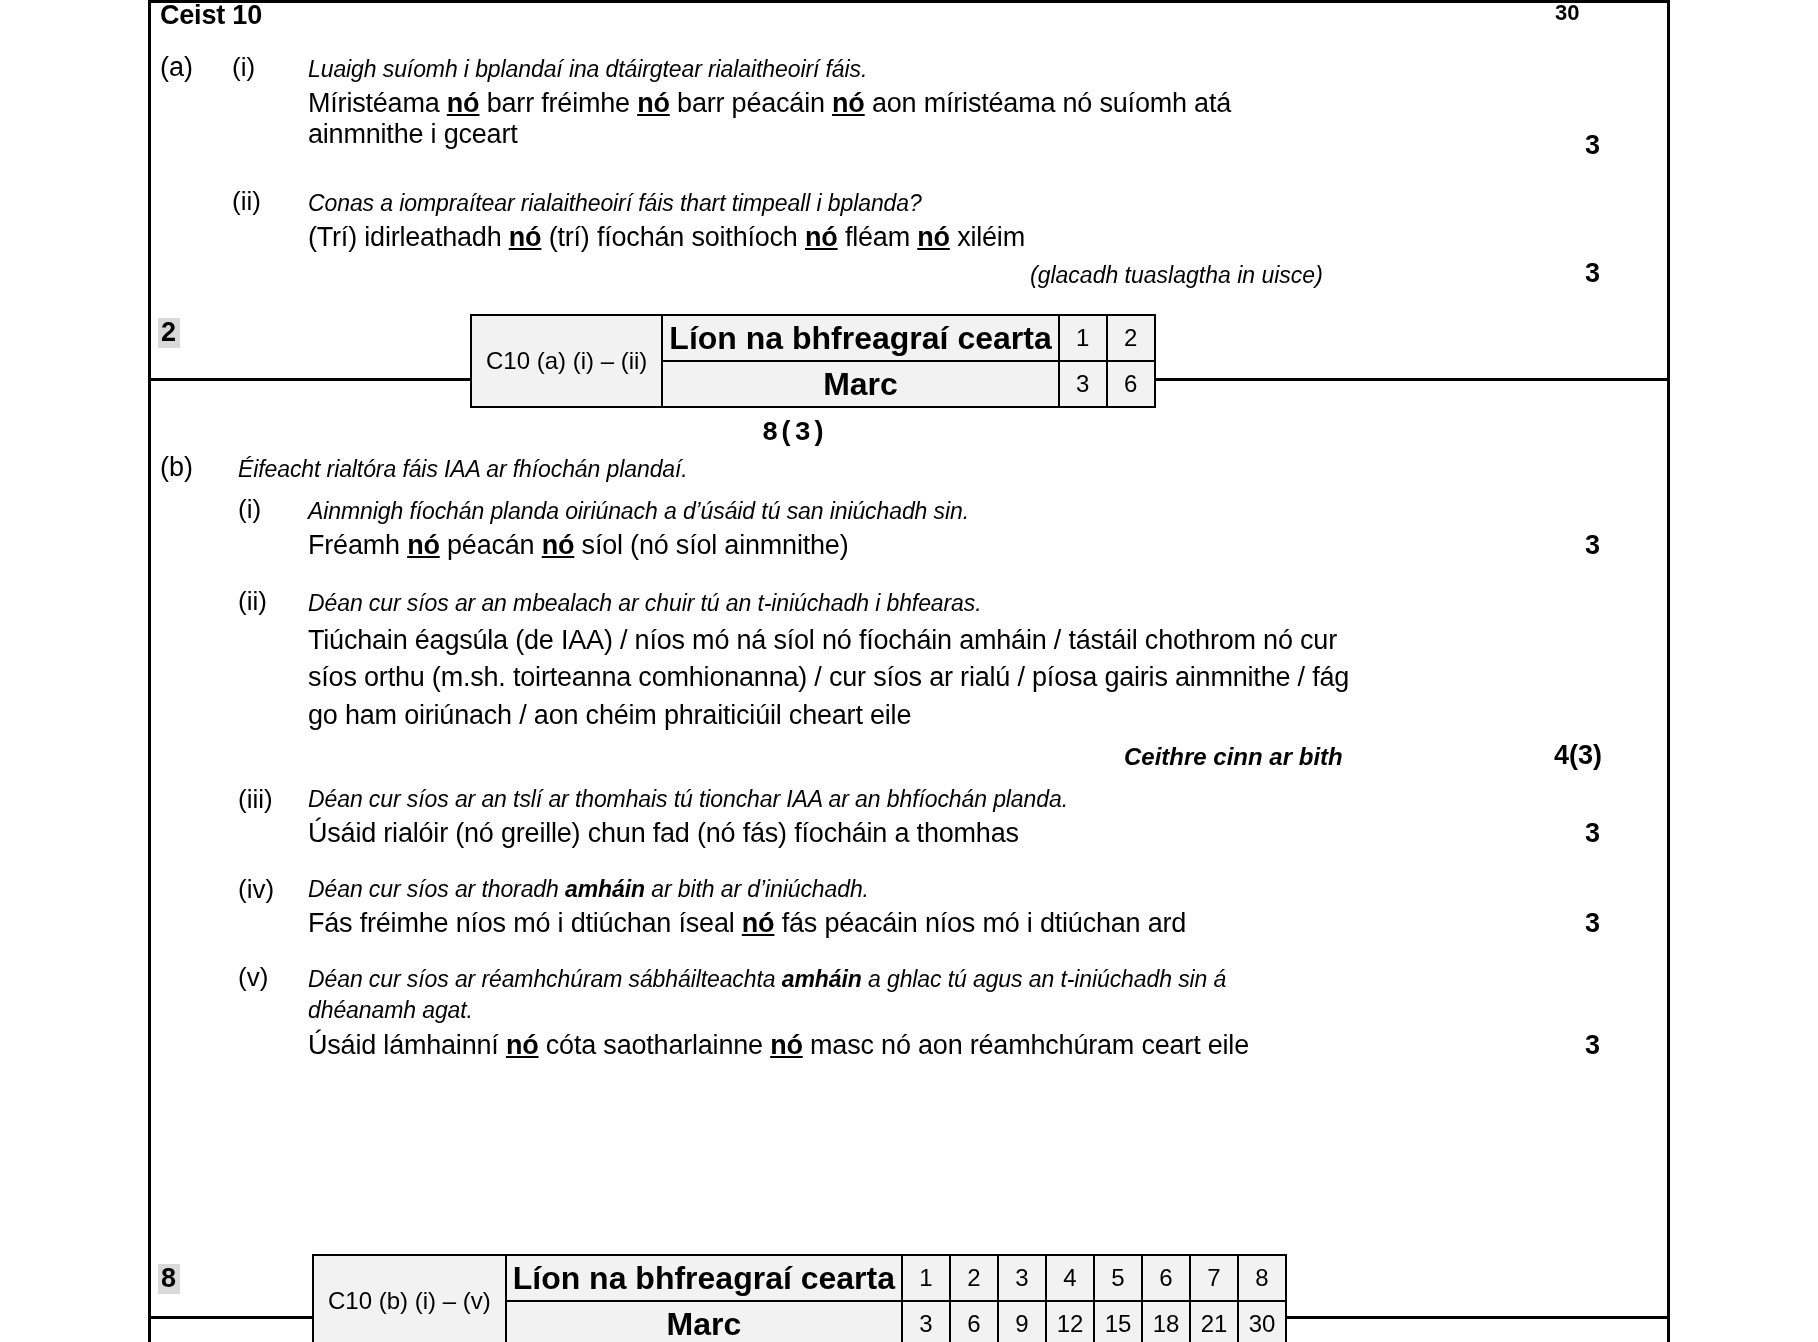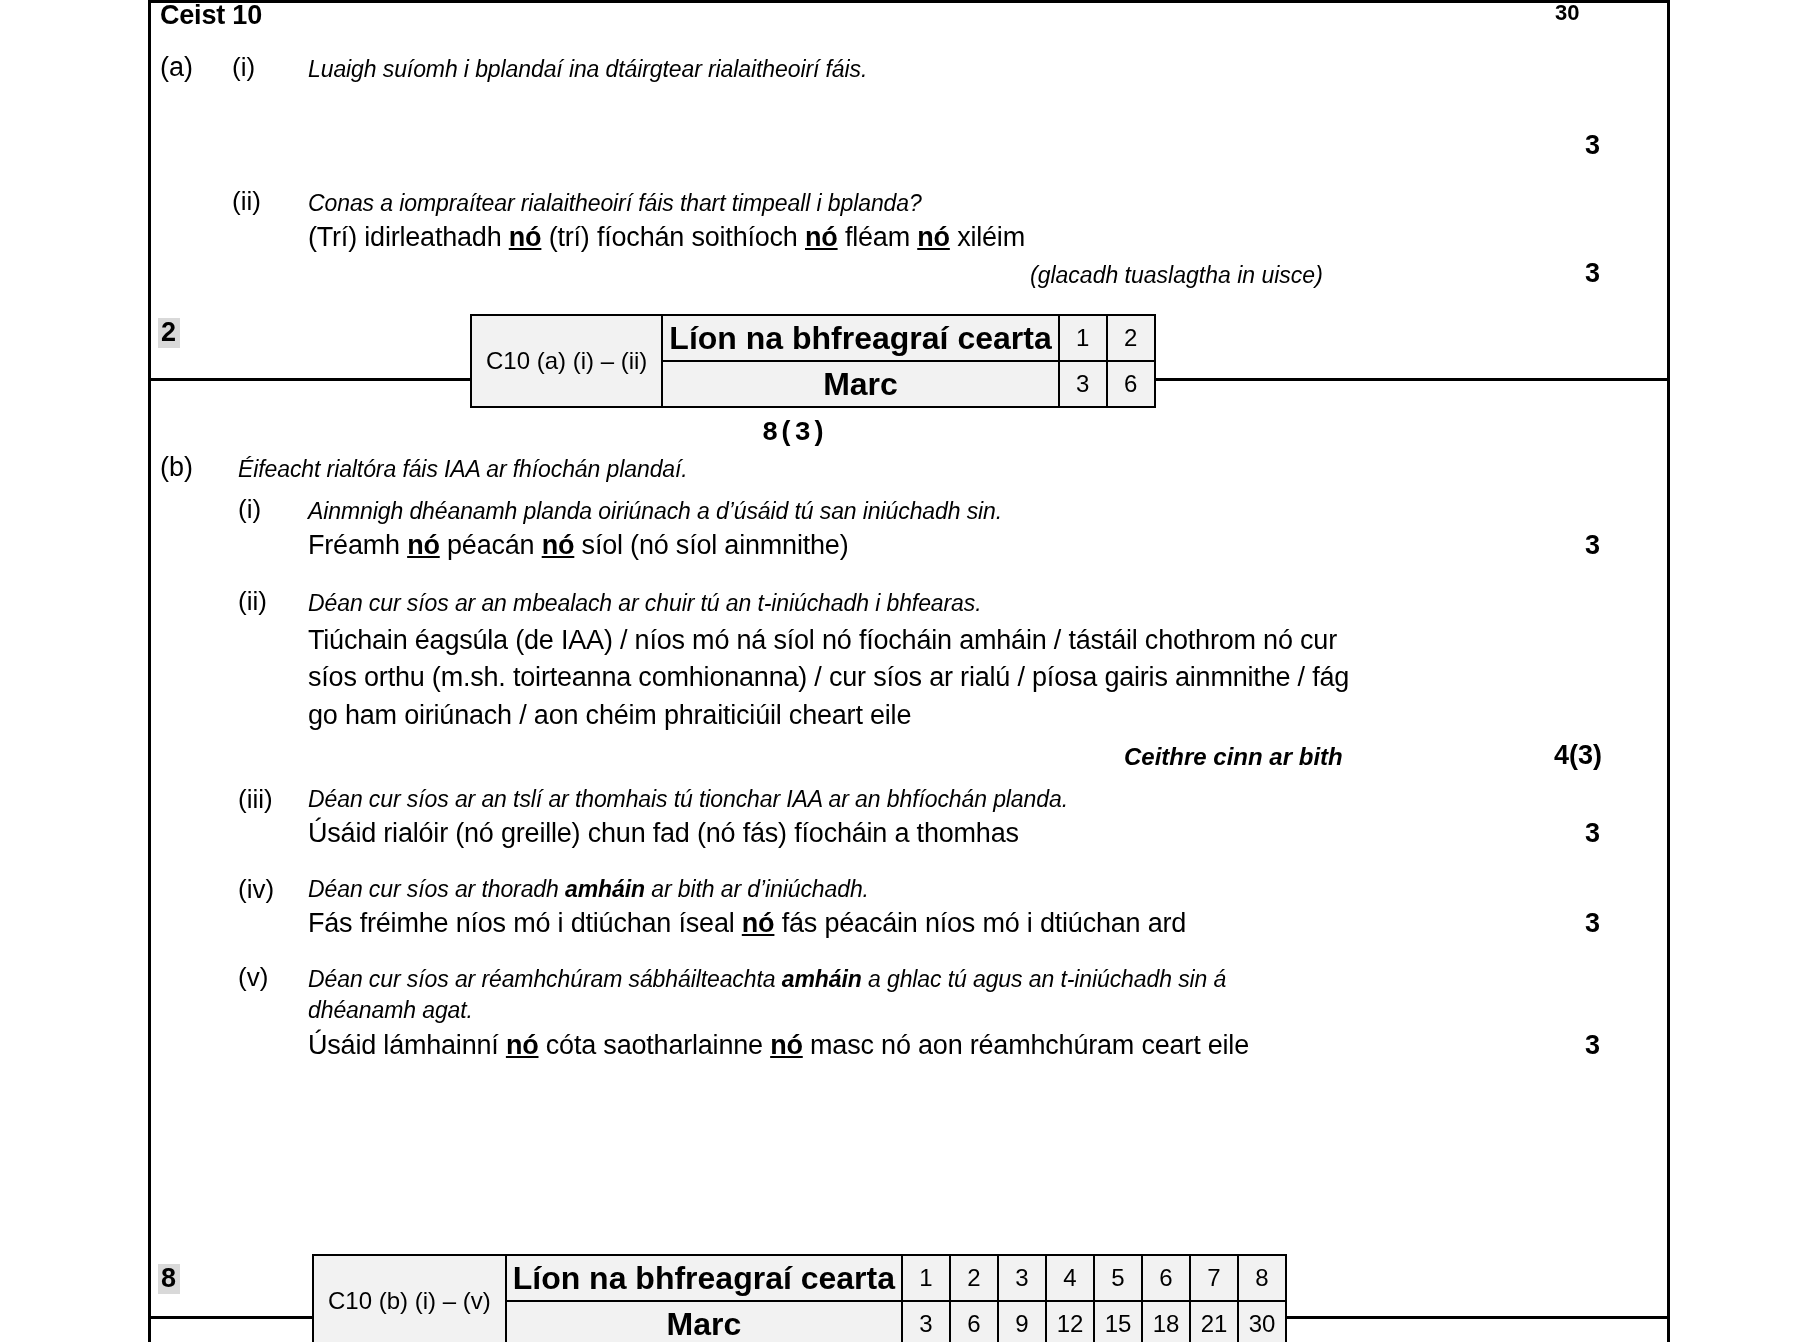"Míristéama nó barr fréimhe nó" div.abs { html: none -> <div> Míristéama <u>nó</u> barr fréimhe <u>nó</u> barr péacáin <u>nó</u> aon míristéama nó suíomh atá ainmnithe i gceart </div> }
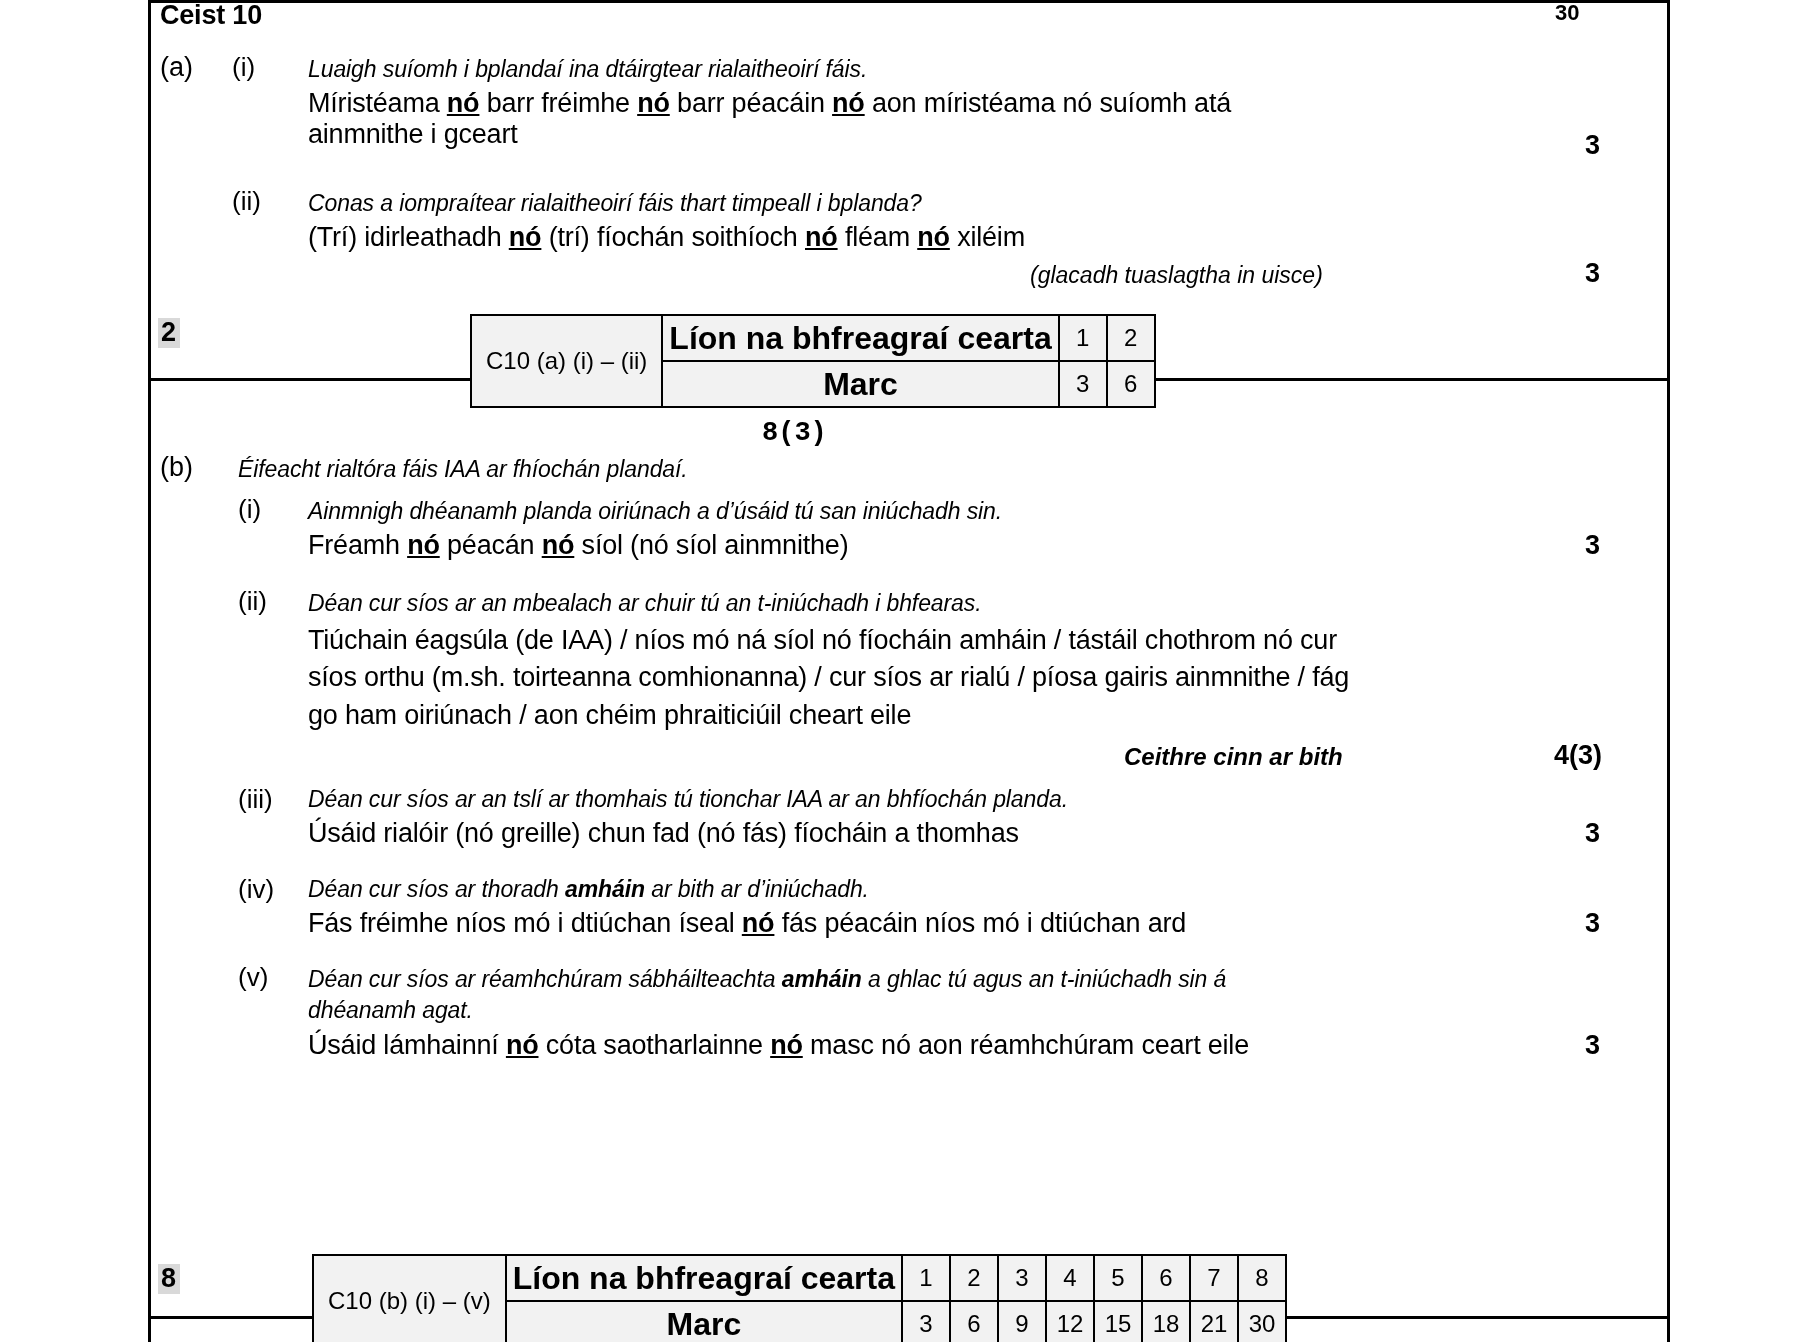"Ainmnigh dhéanamh planda oiriúnach a" div.abs { text: dhéanamh -> fíochán }
